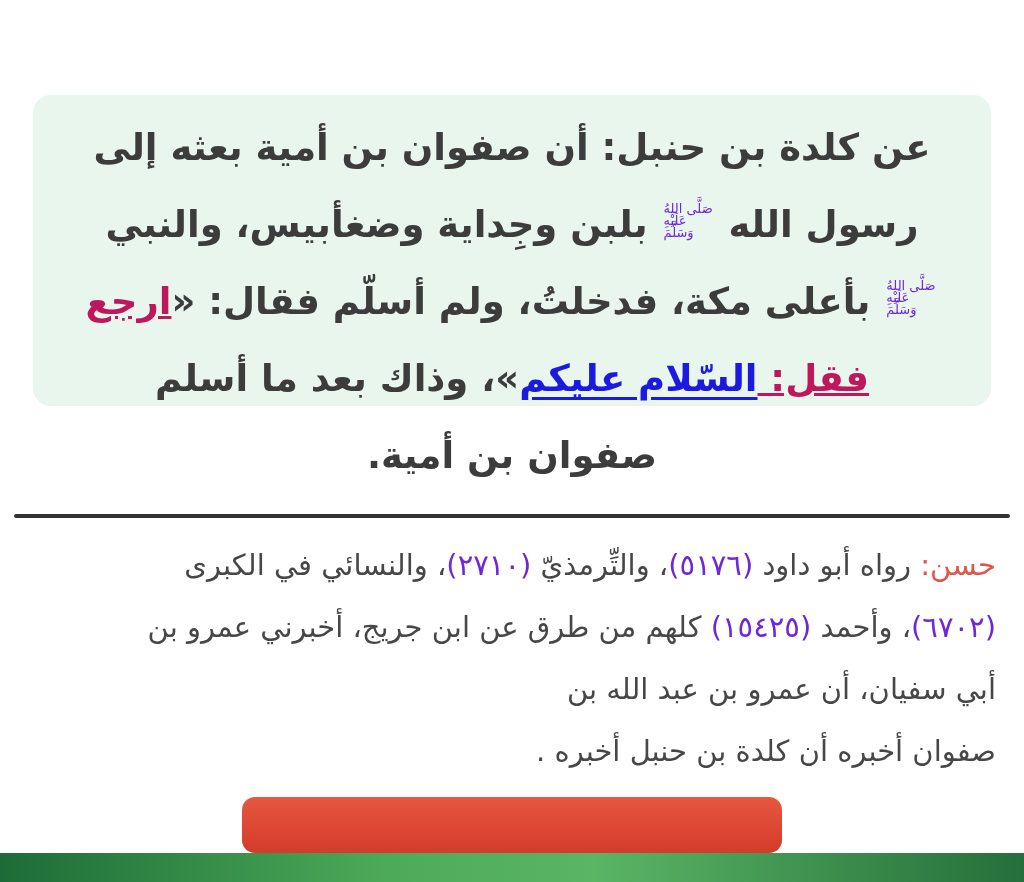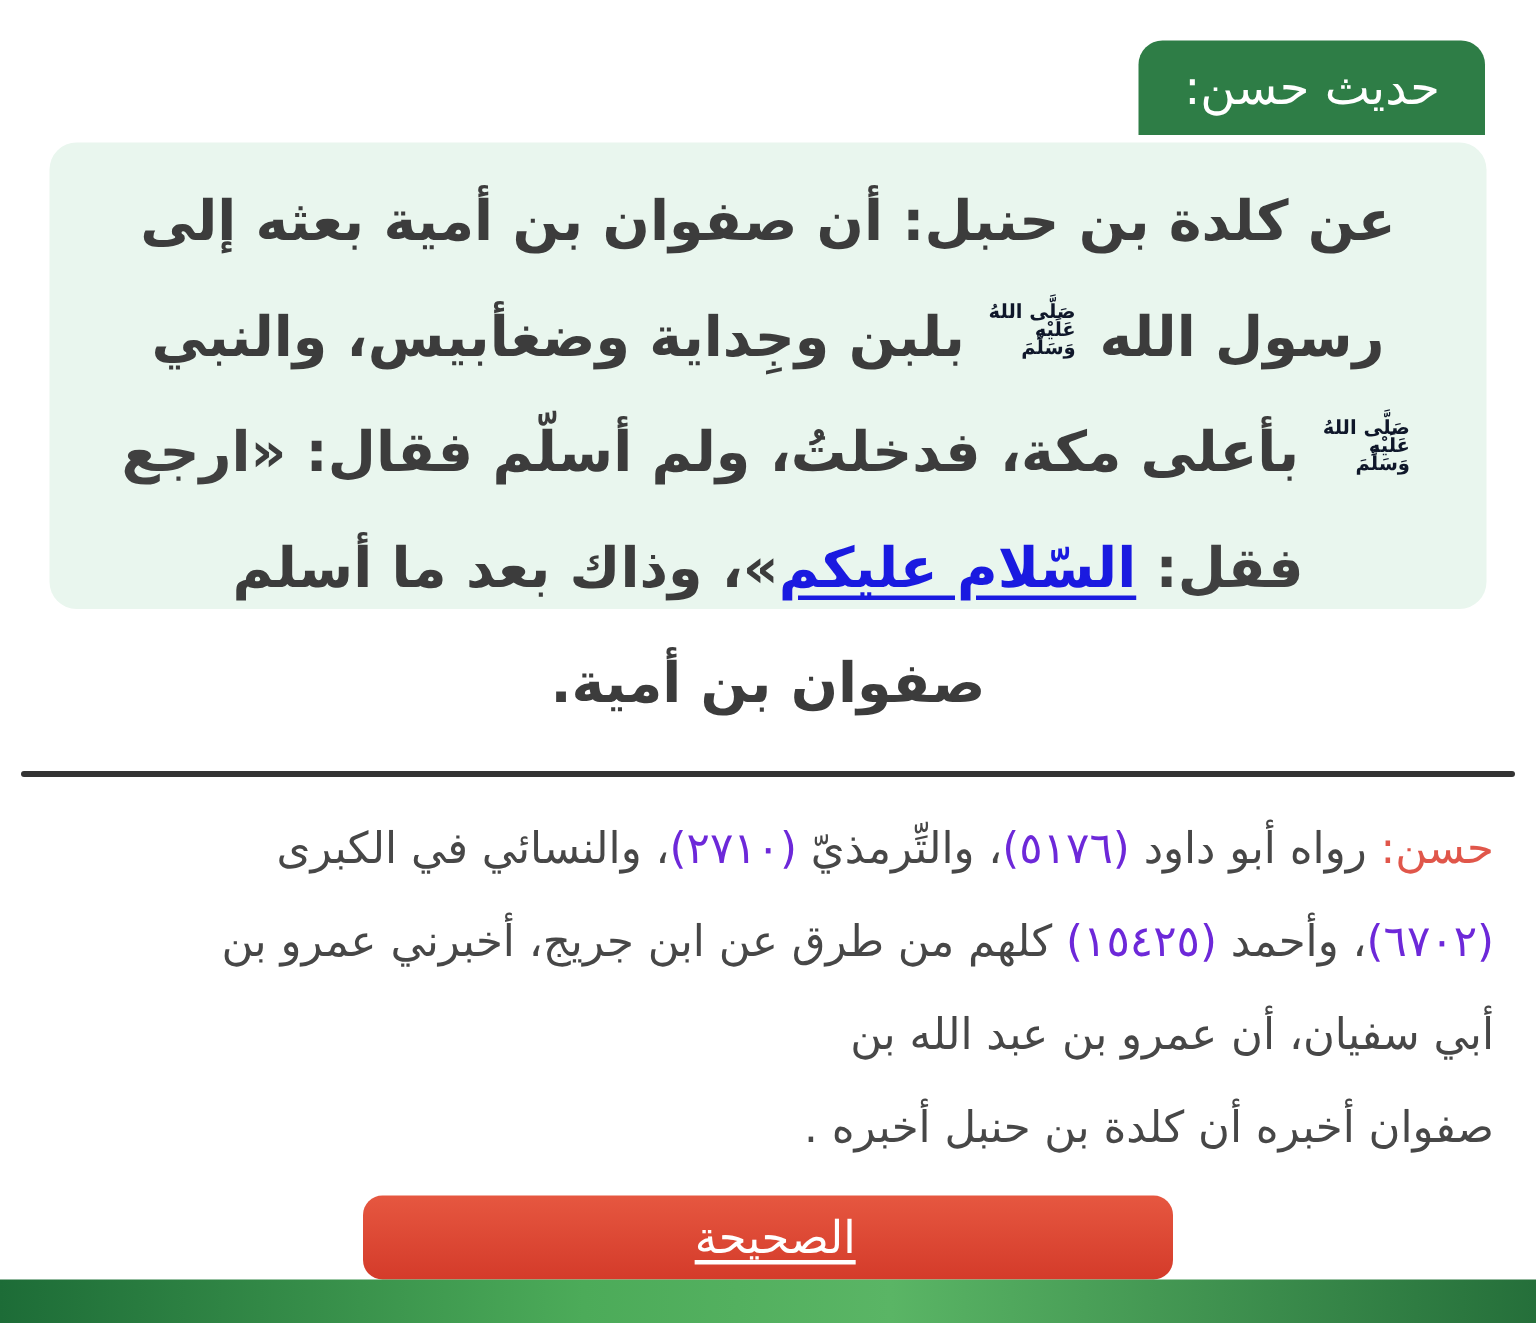"حديث حسن:" div.grade-badge { html: <div> <span>حديث حسن:</span> </div> -> none }
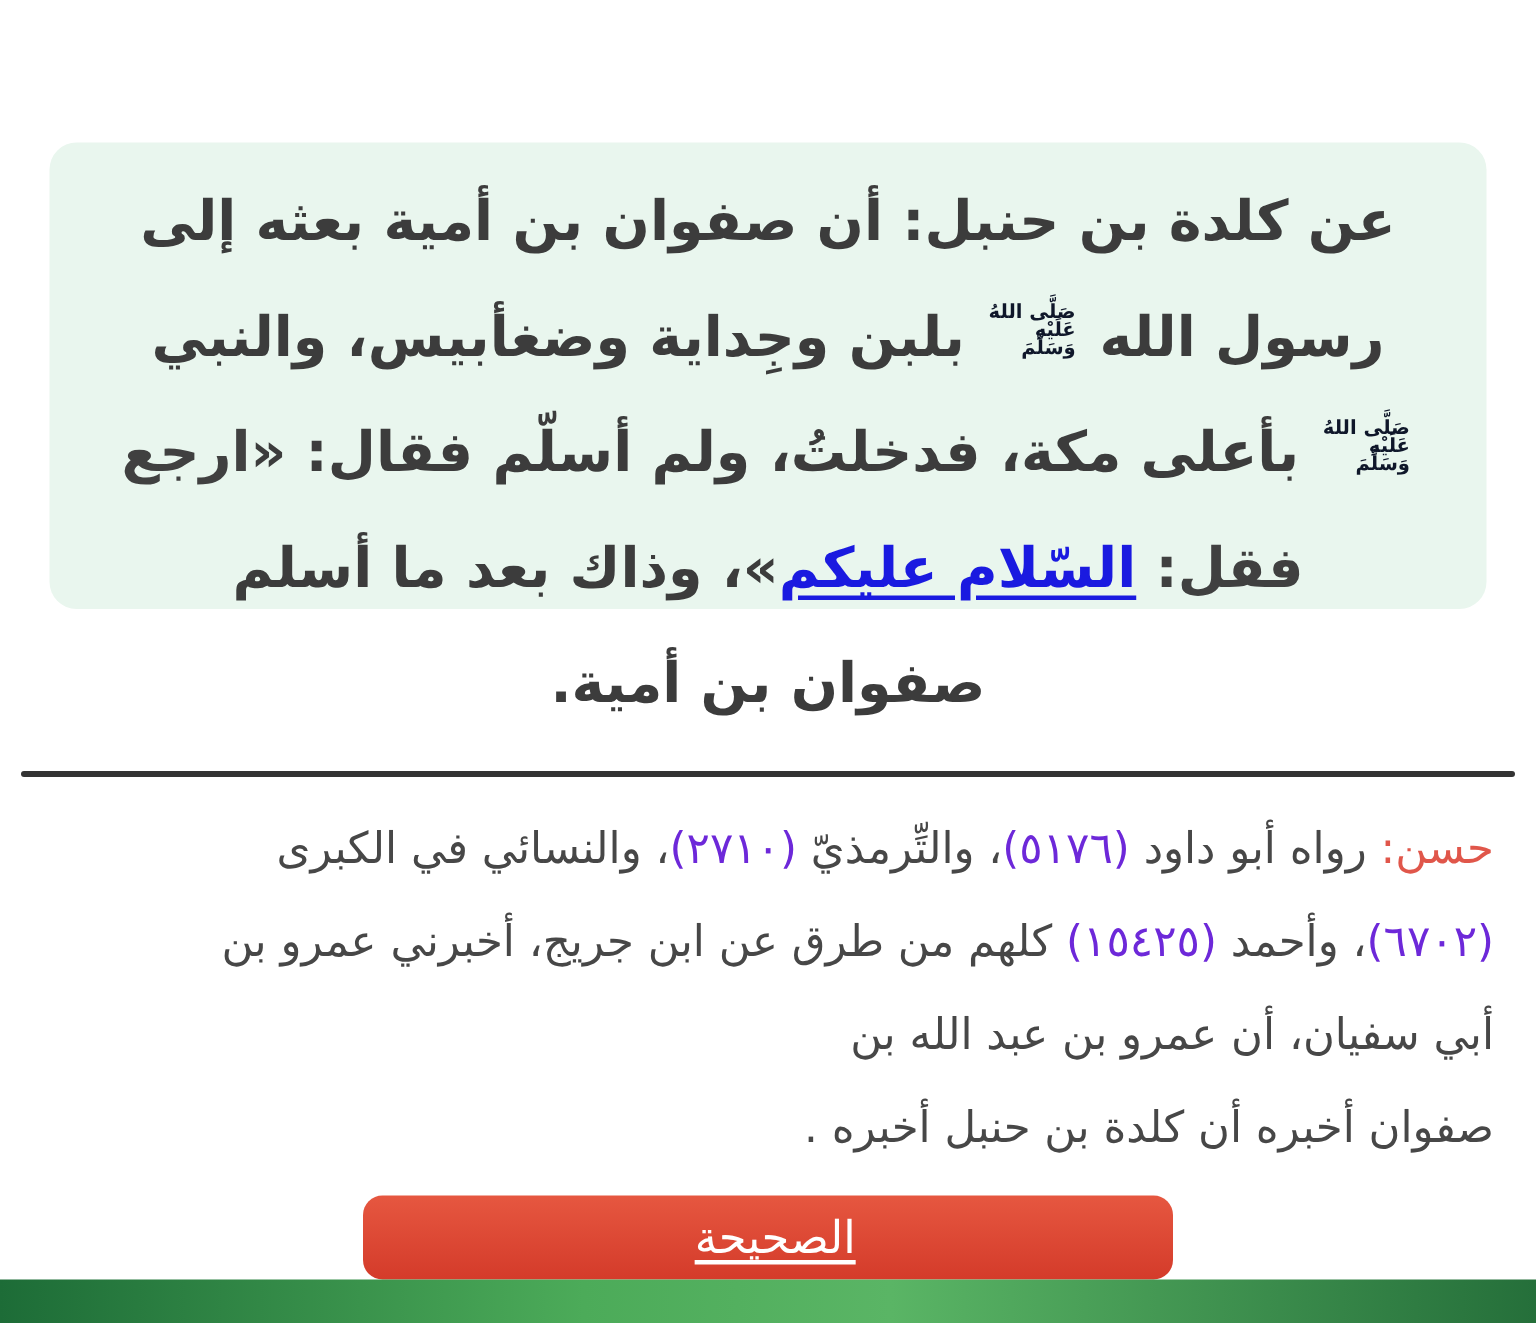"صَلَّى اللهُ" .saw { color: #0f172a -> #6d28d9; font-weight: 700 -> 400; text-align: right -> left }
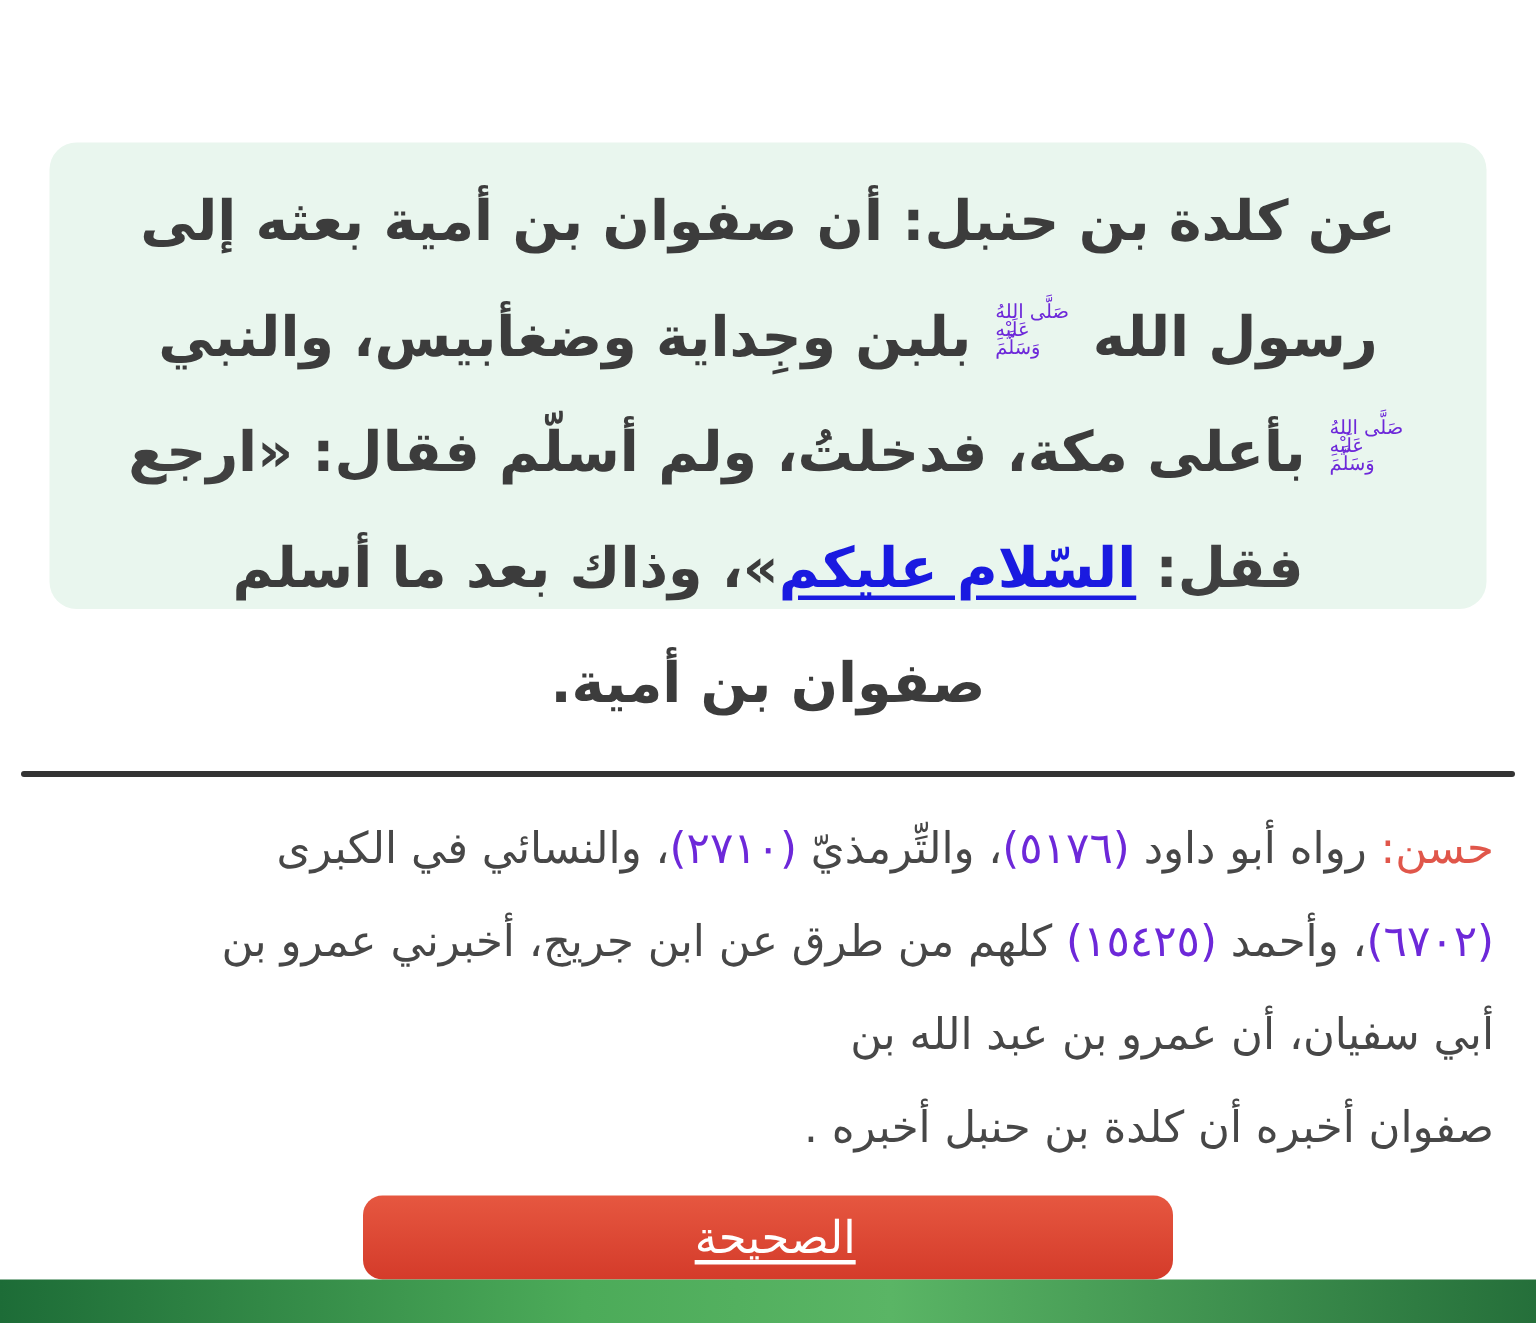"ارجع" .t-blue { color: #404040 -> #be185d; text-decoration: none -> underline }
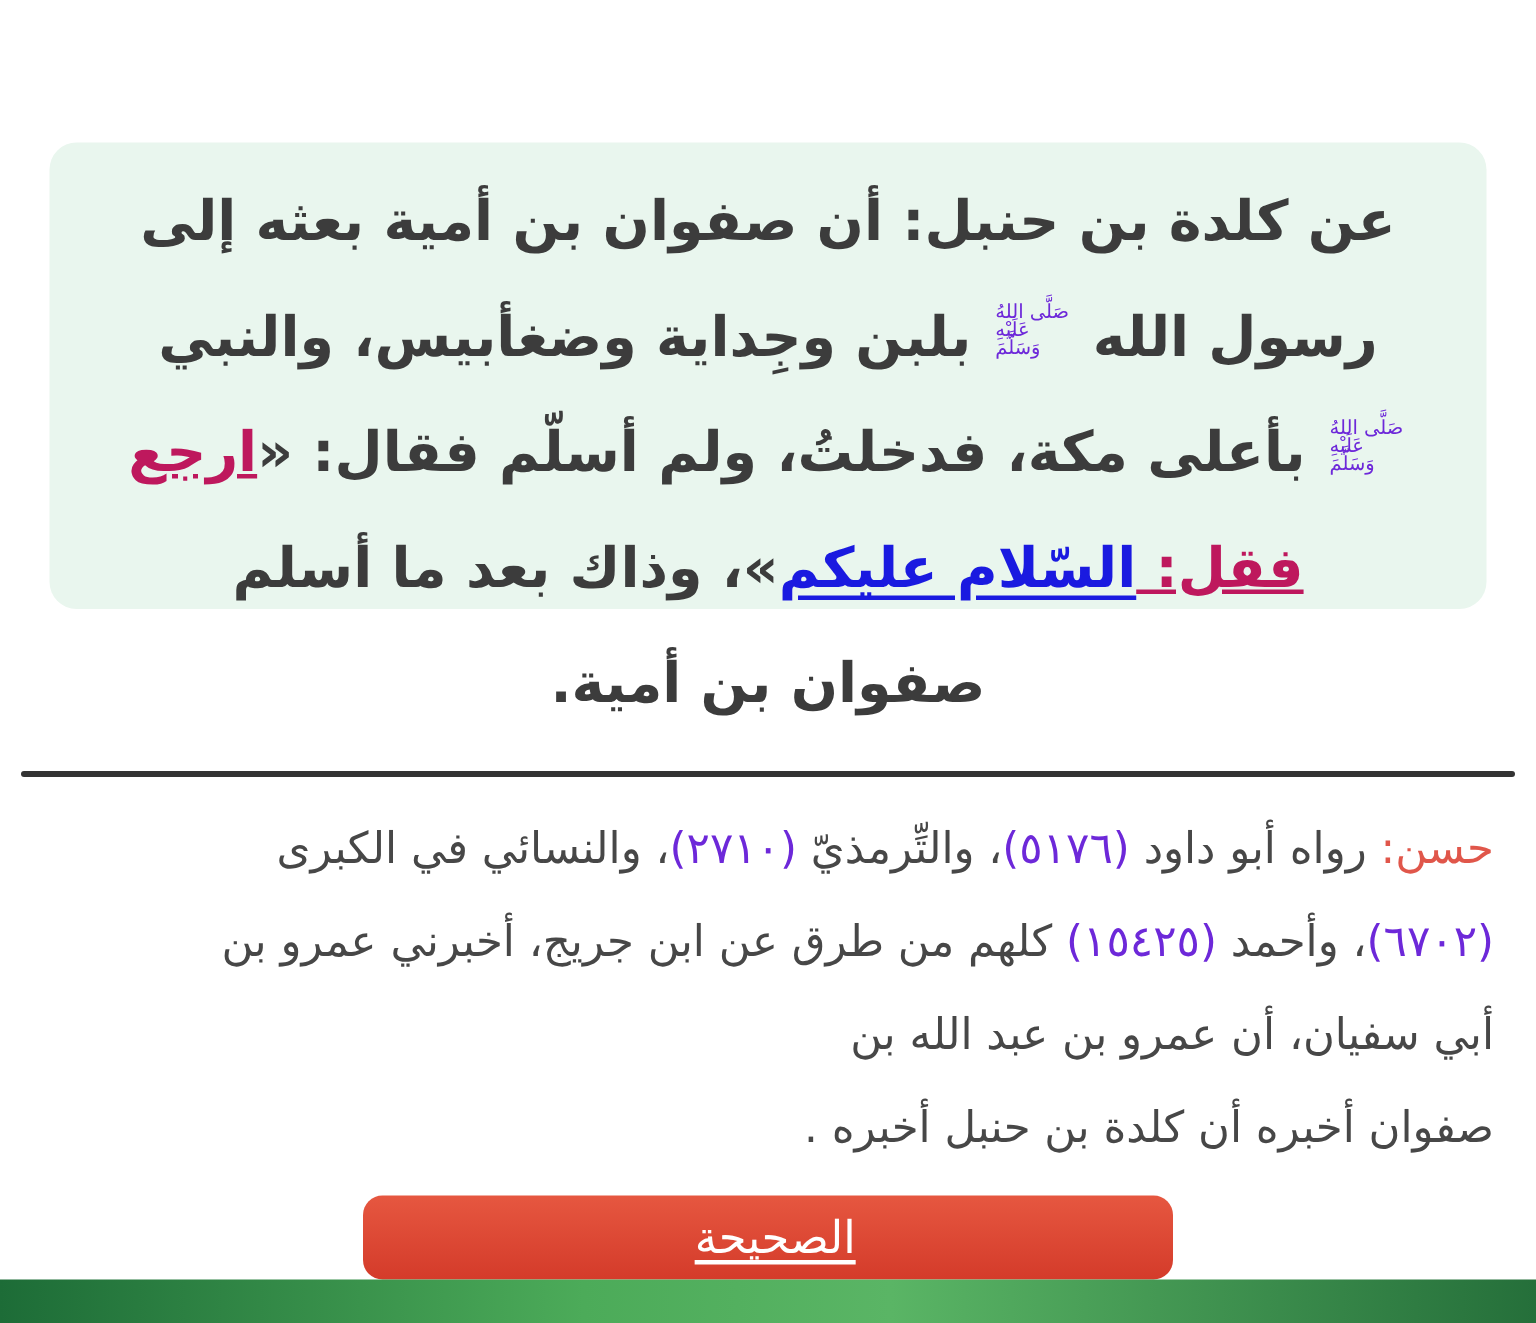"الصحيحة" span.banner-underline { html: <span>الصحيحة</span> -> none }
